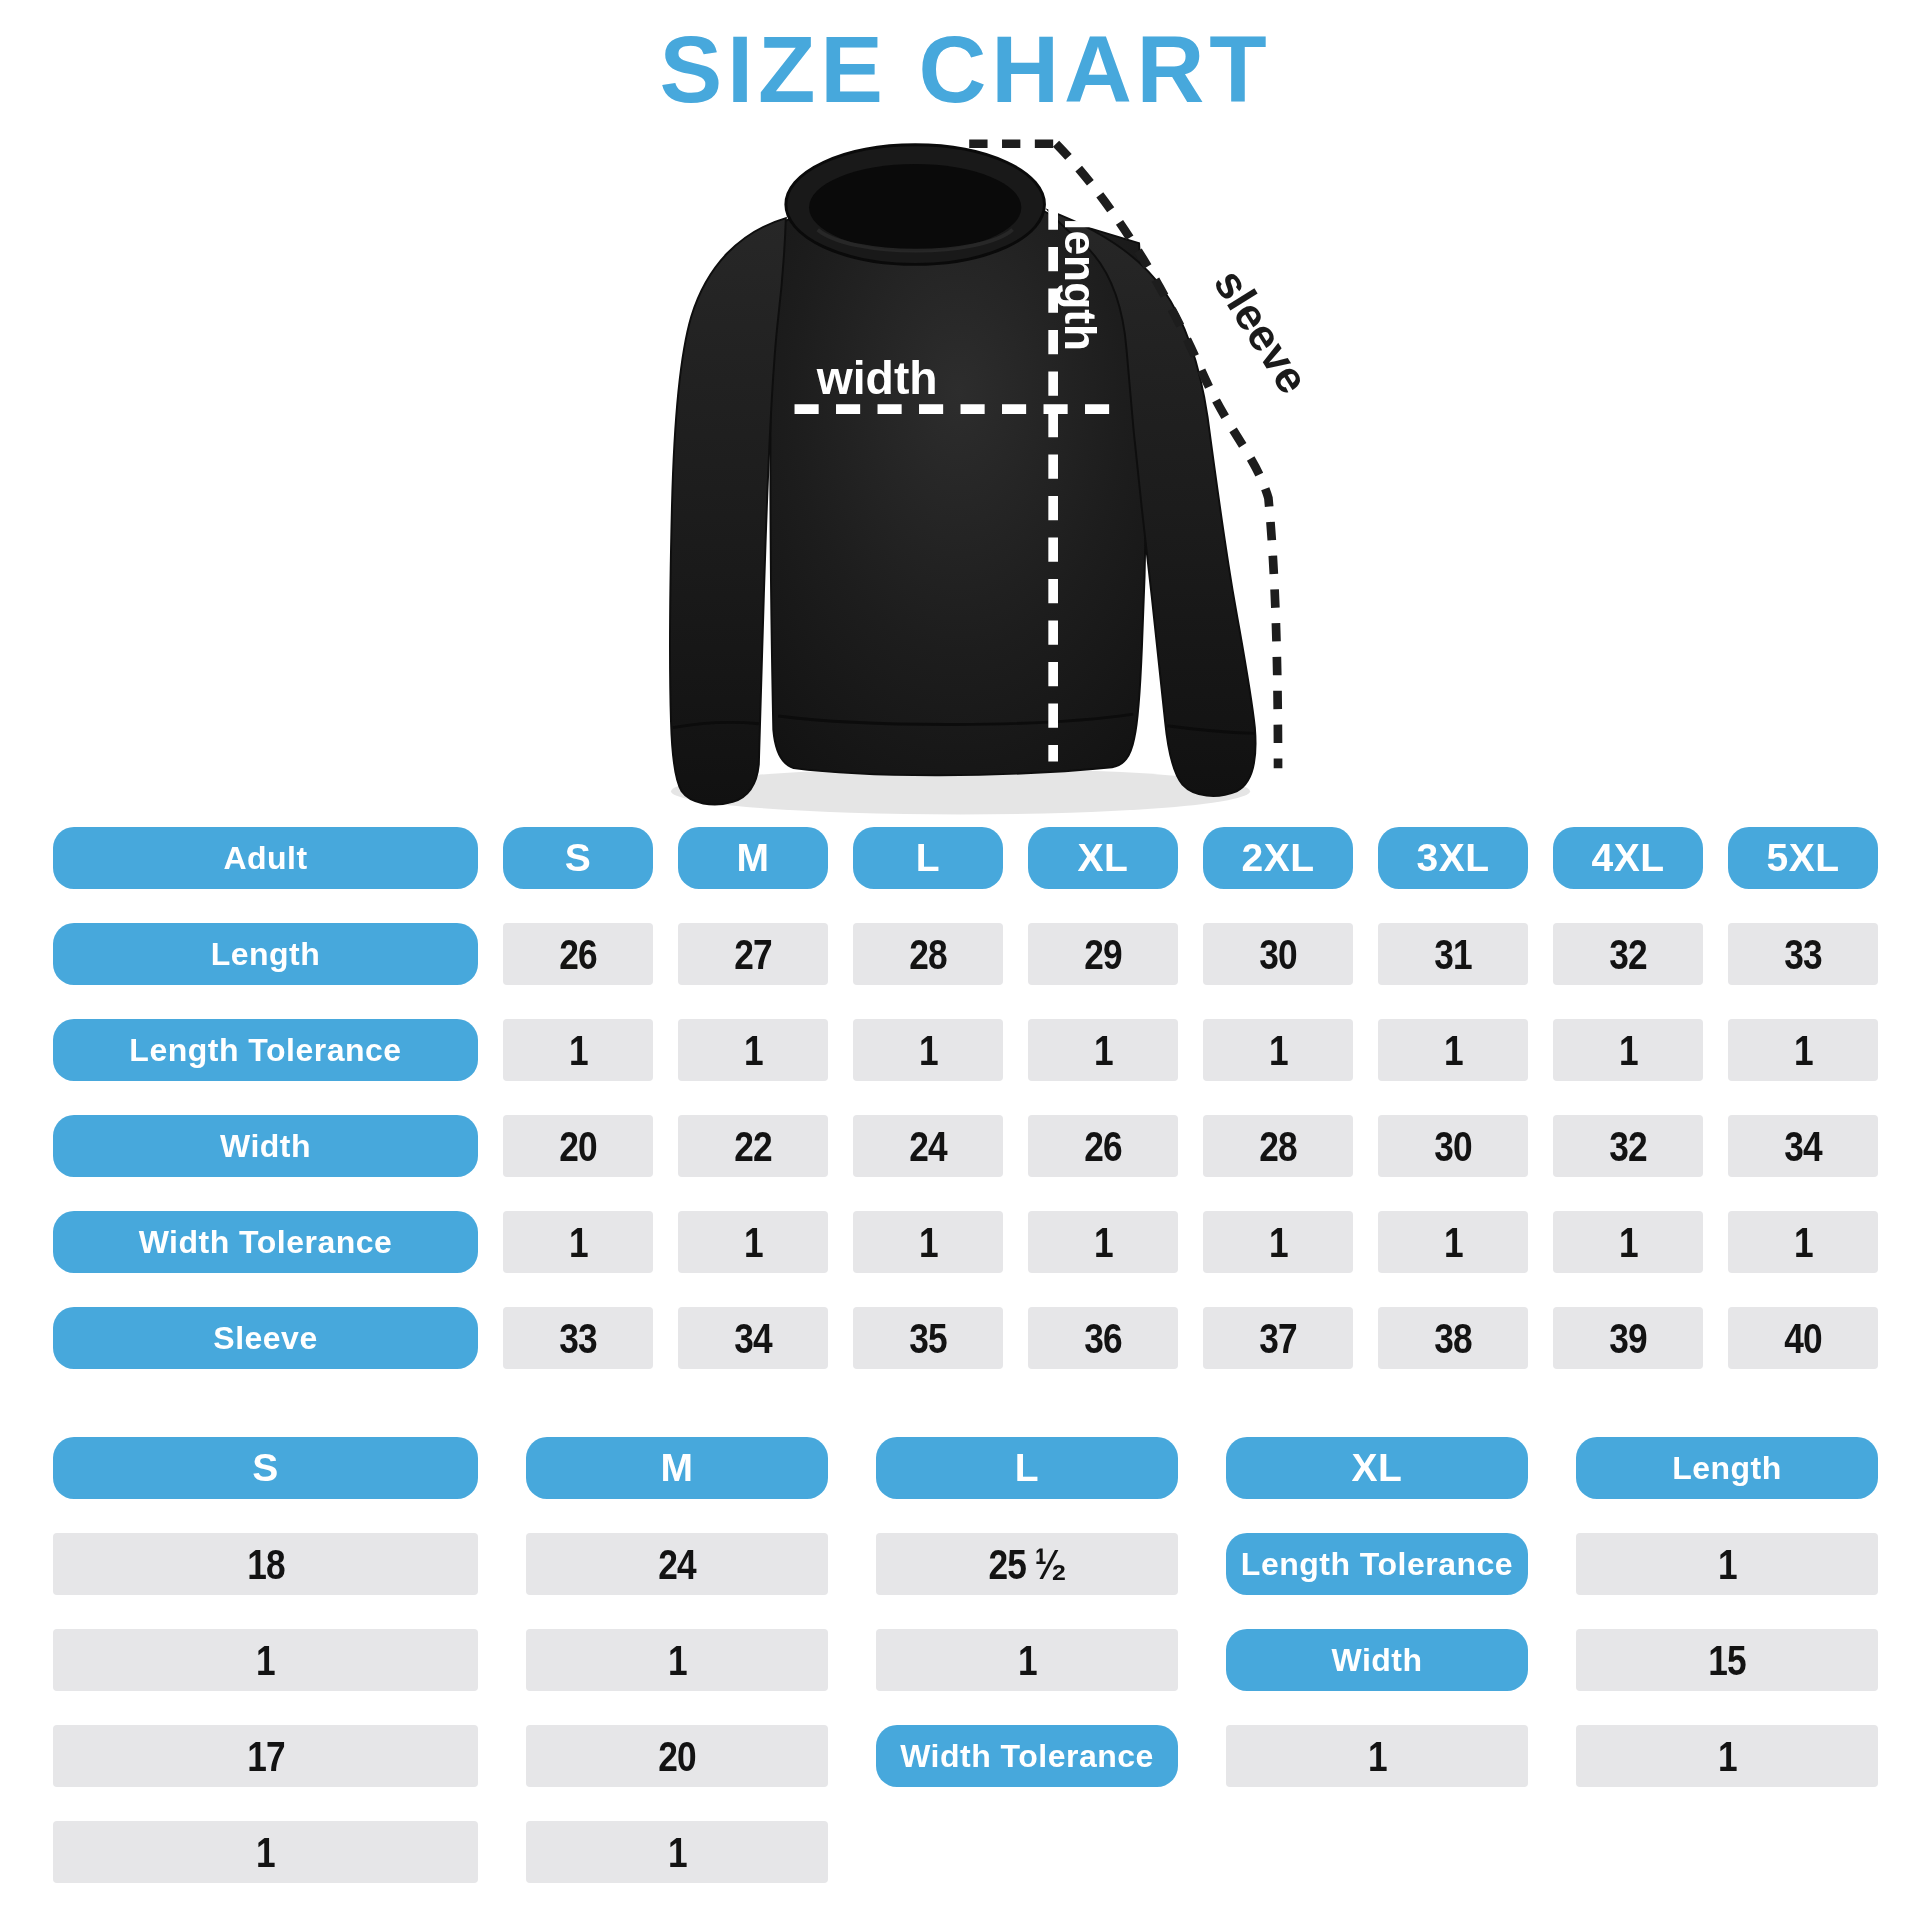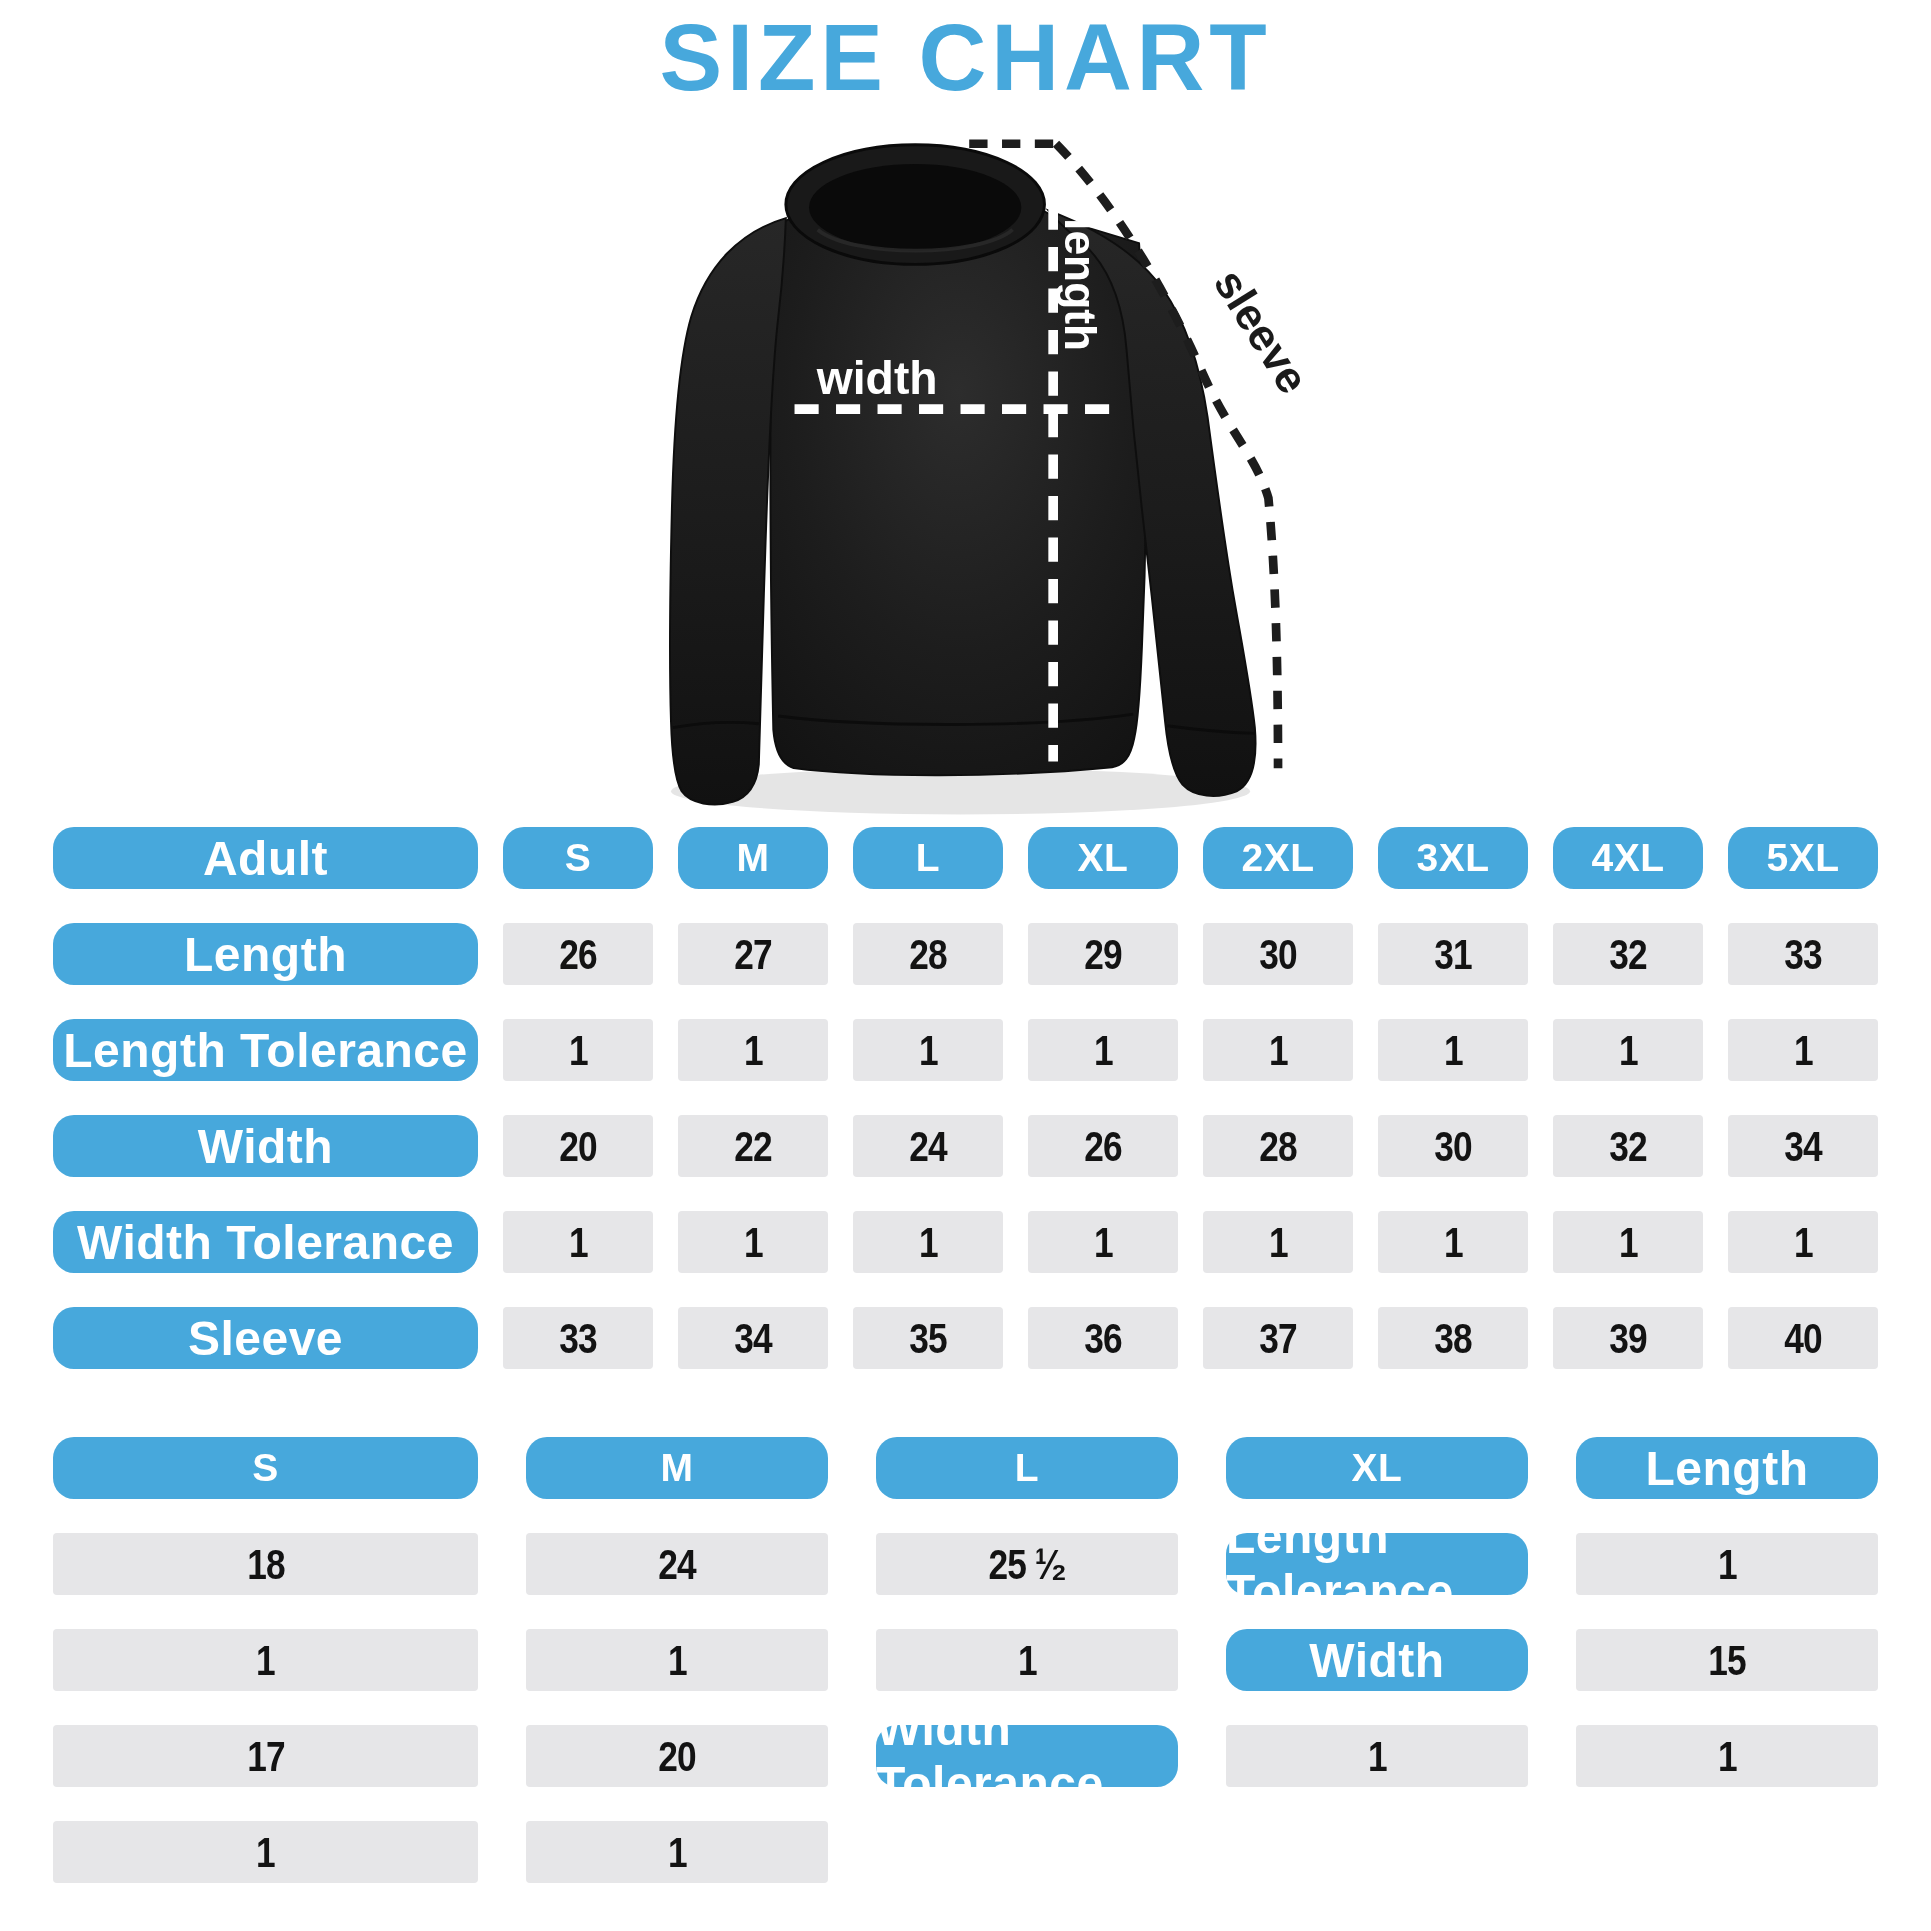"SIZE CHART" .title { top: 7px -> 19px }
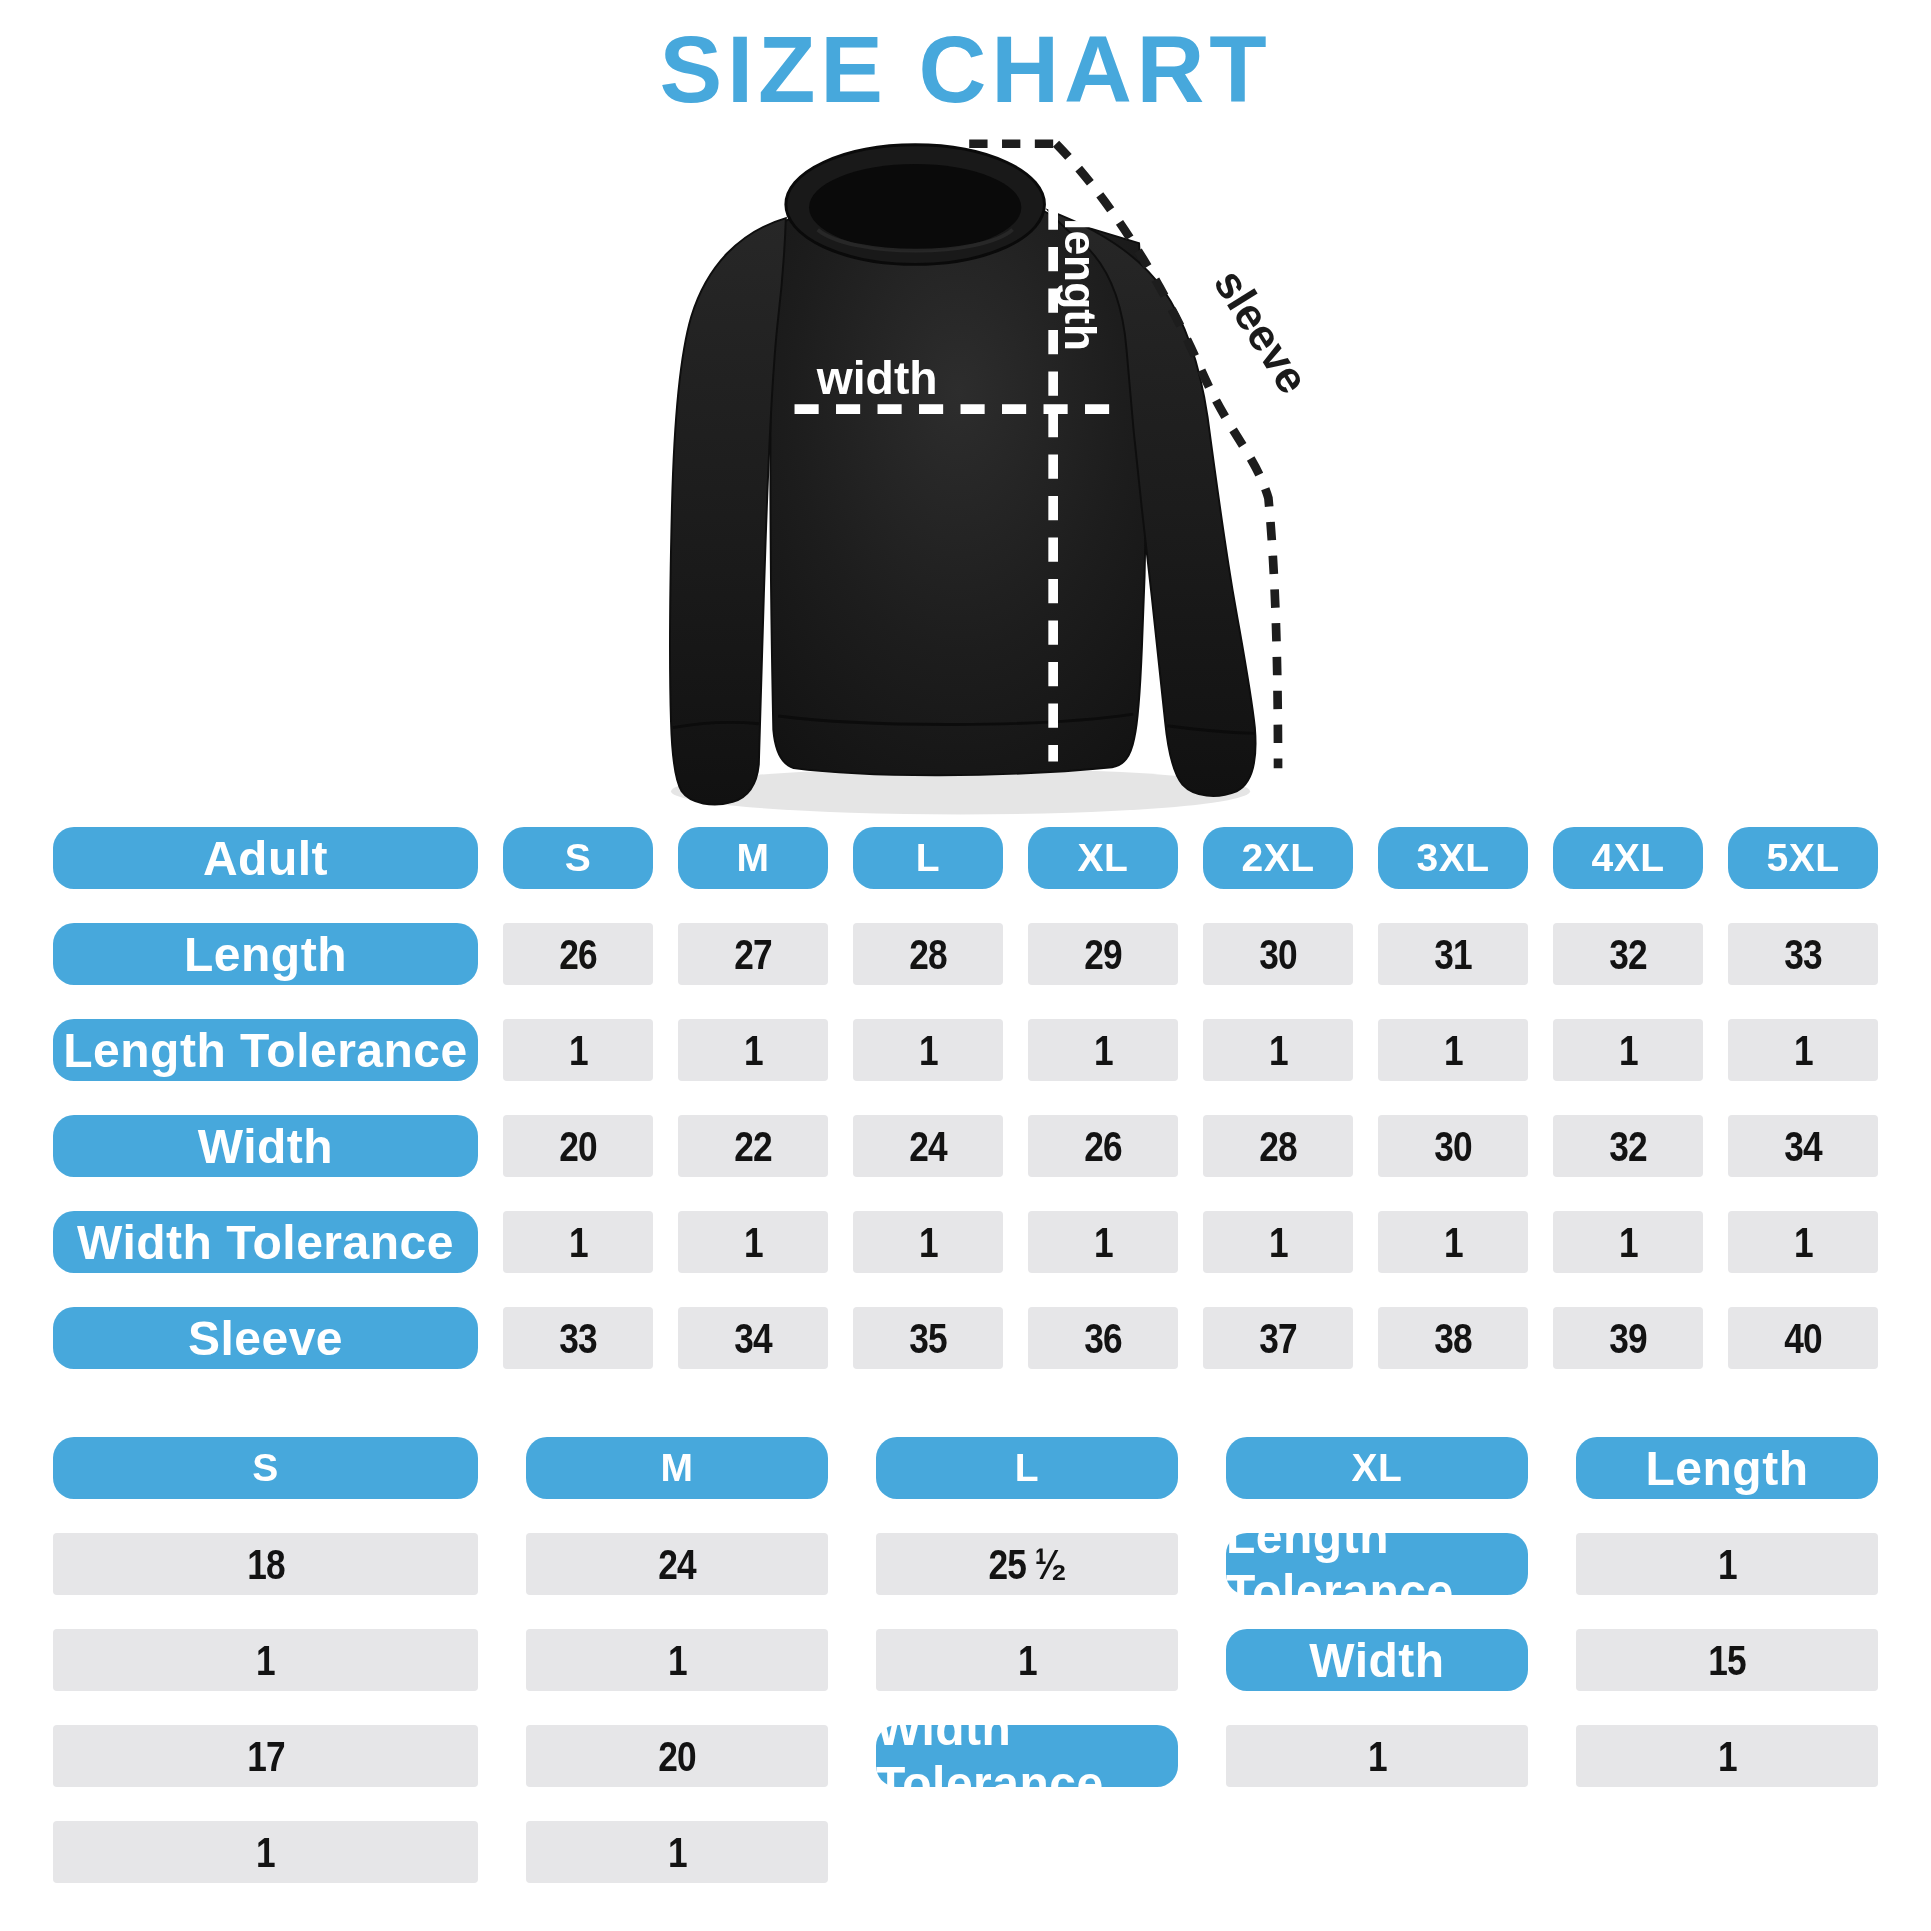"Adult" .lbl,.hdr { font-size: 48px -> 32px }
